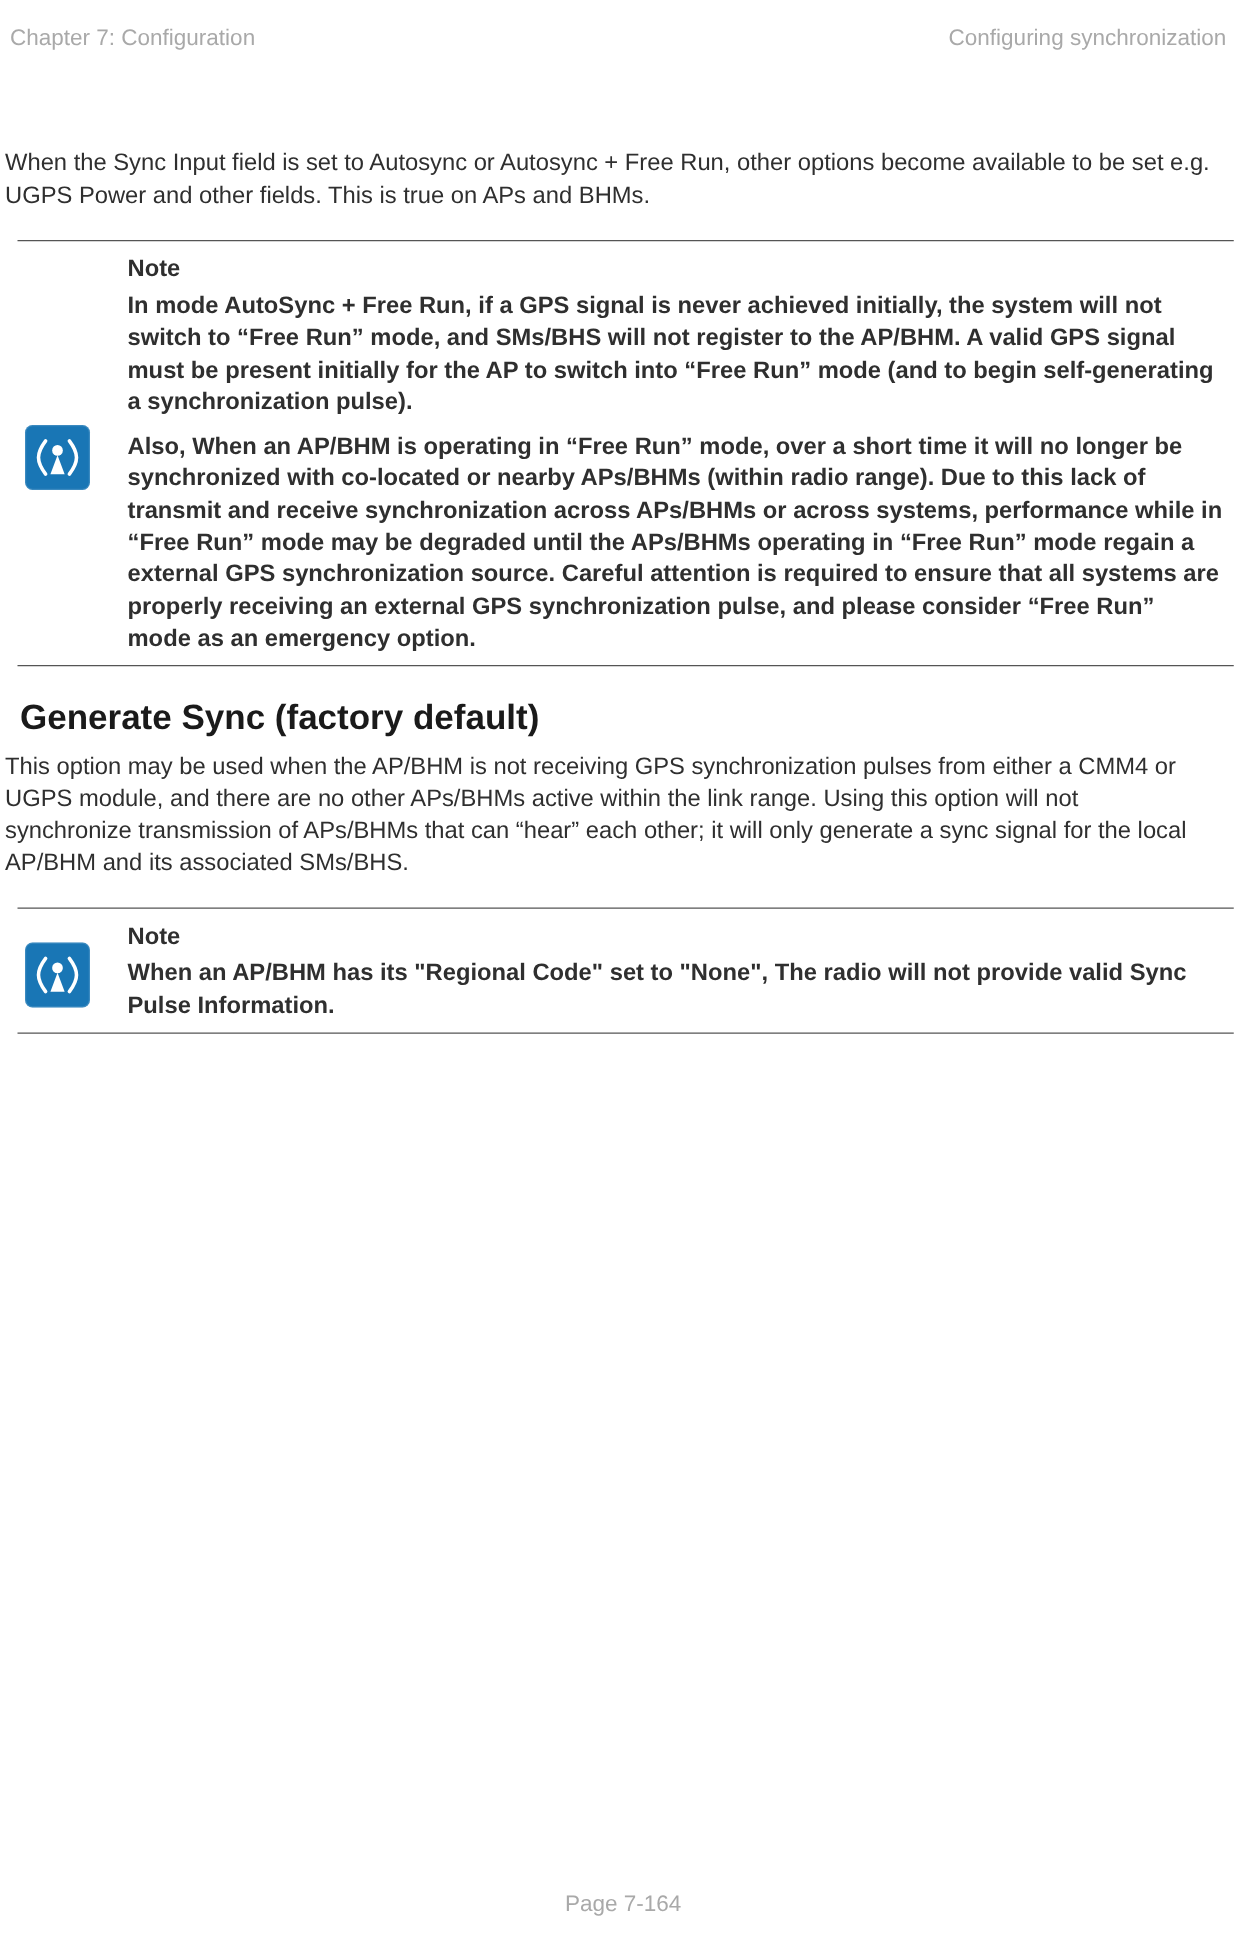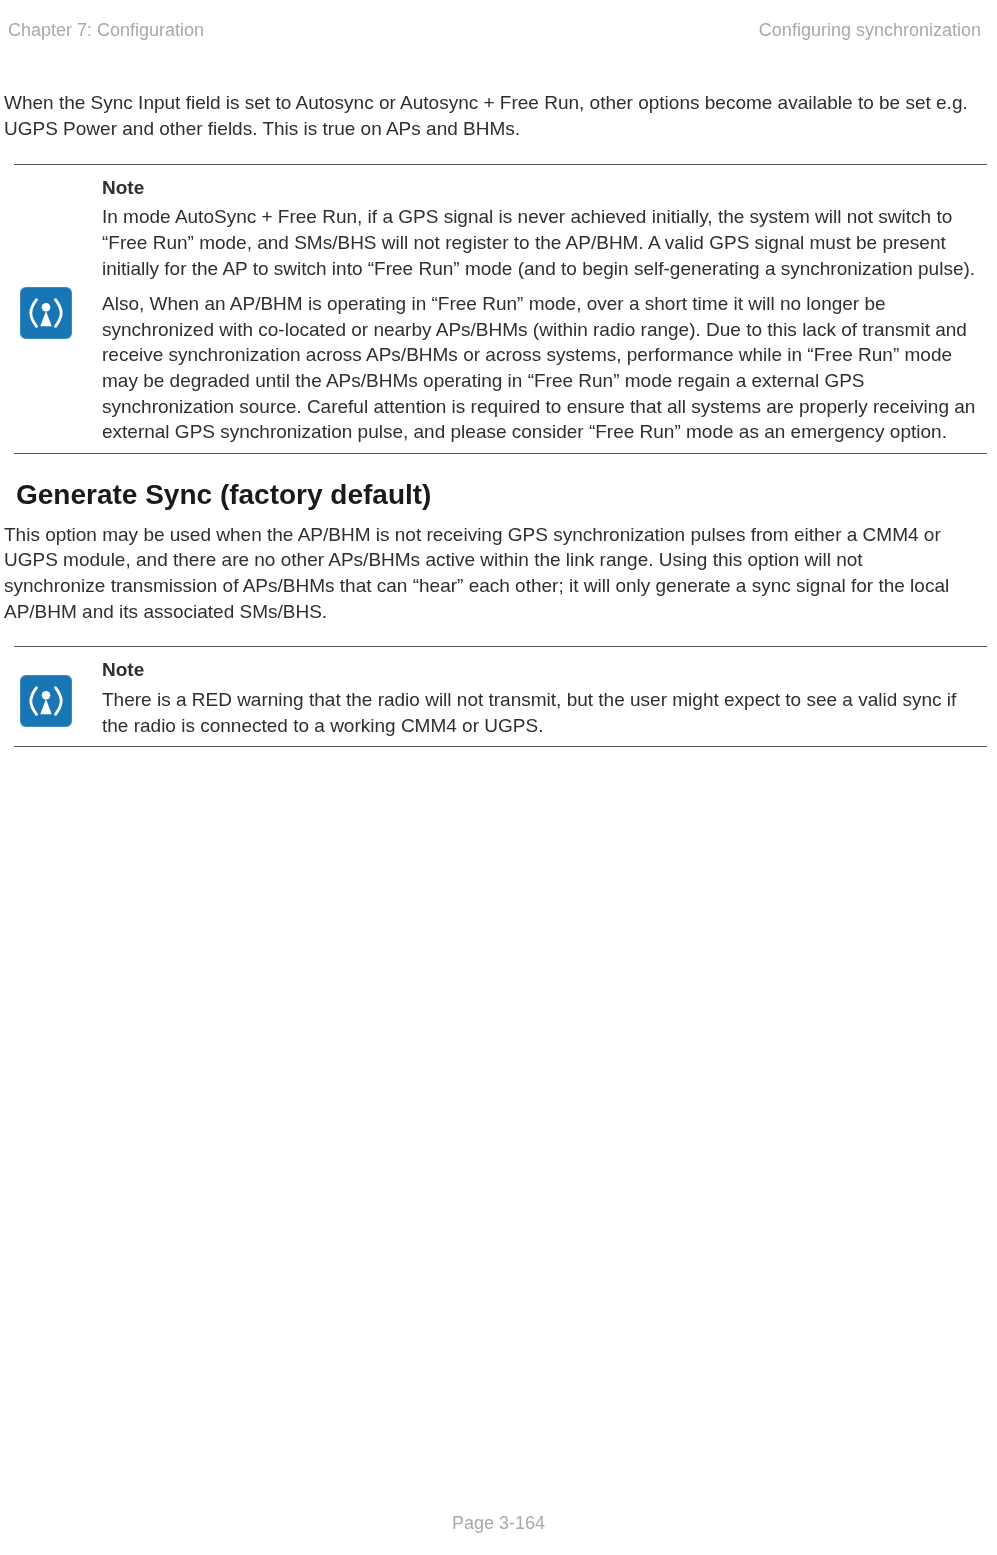"Chapter 7: Configuration" .header { margin-bottom: 48px -> 76px }
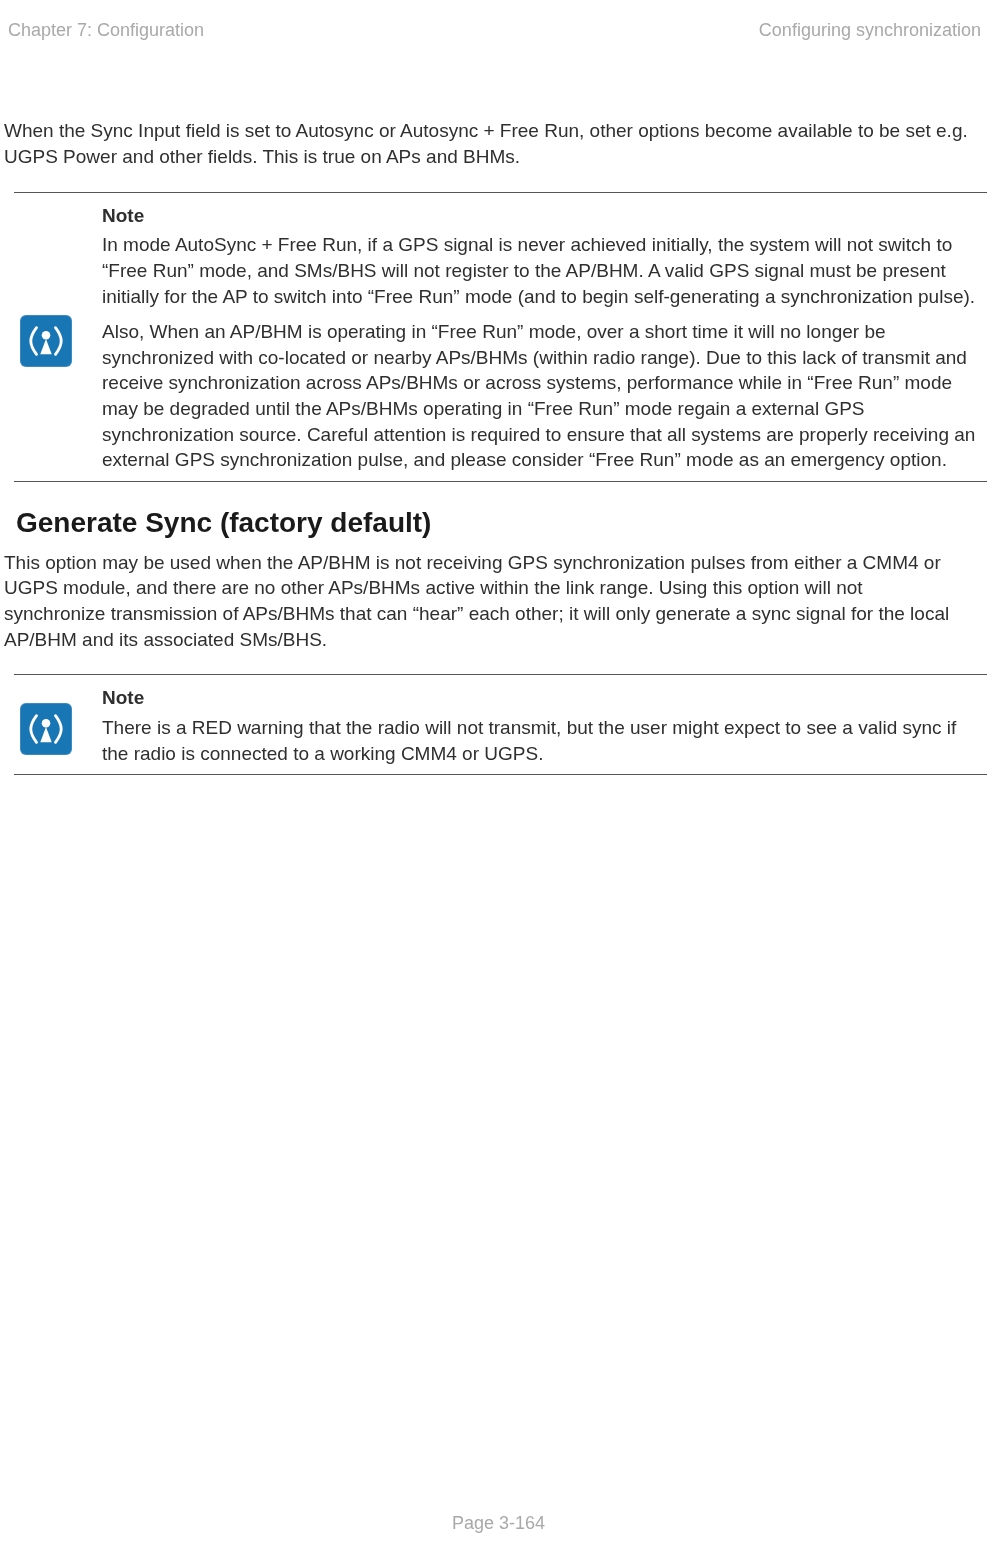"In mode AutoSync + Free" .note-para { font-weight: none -> bold }
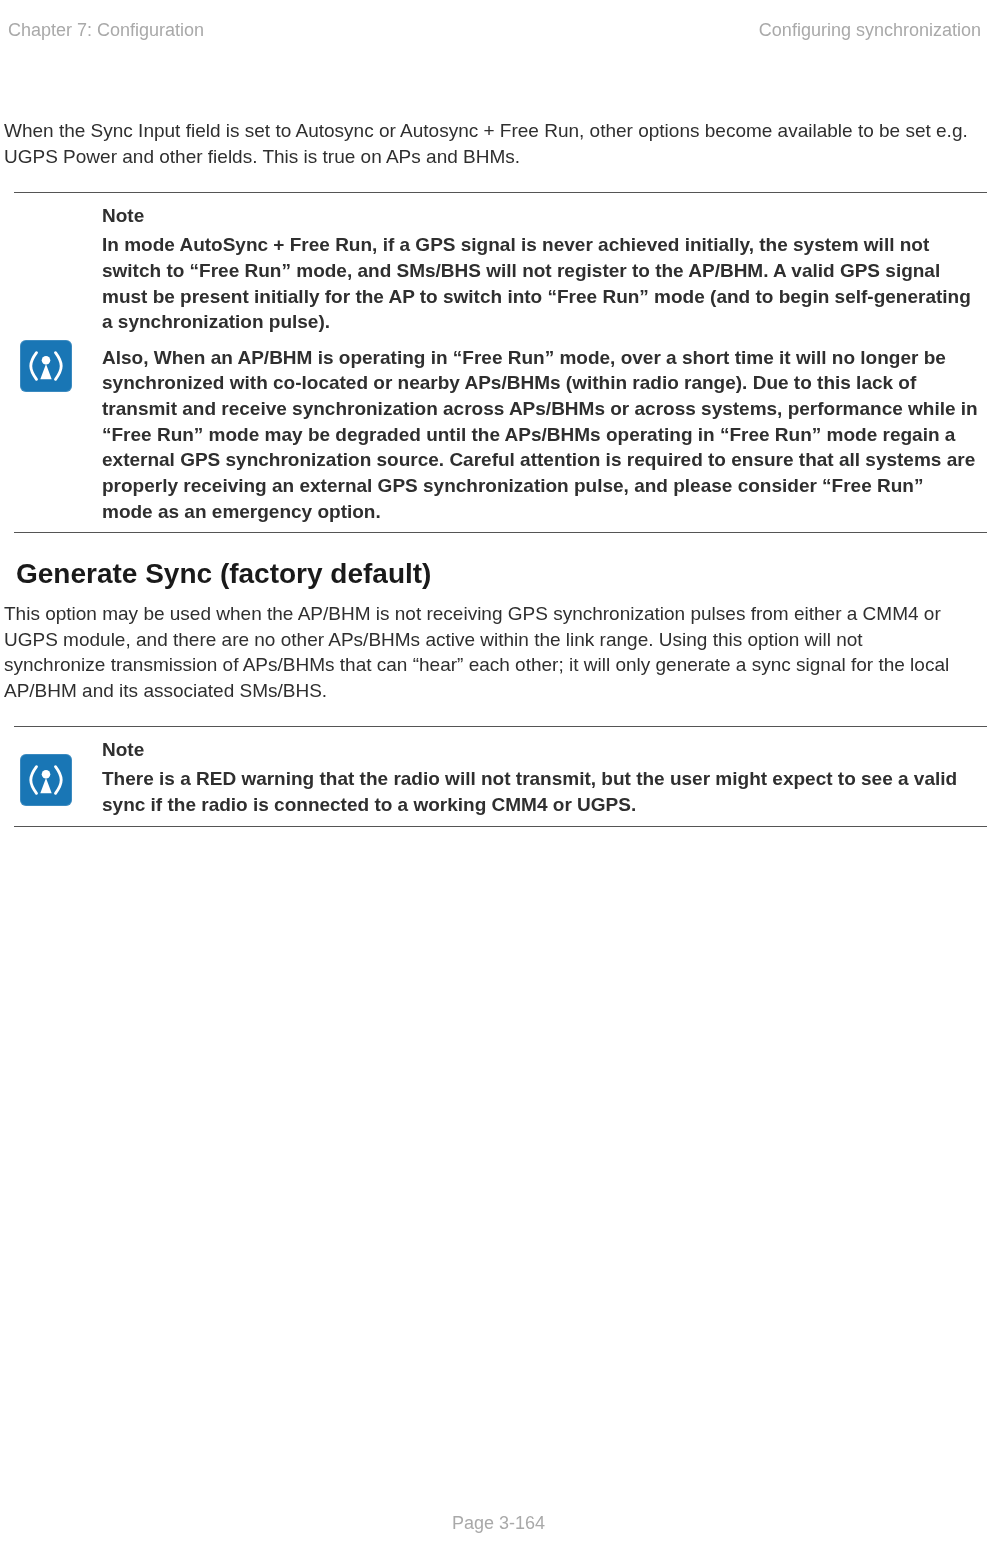"When an AP/BHM has its" p.note-para { html: none -> <p>When an AP/BHM has its "Regional Code" set to "None", The radio will not provide valid Sync Pulse Information.</p> }
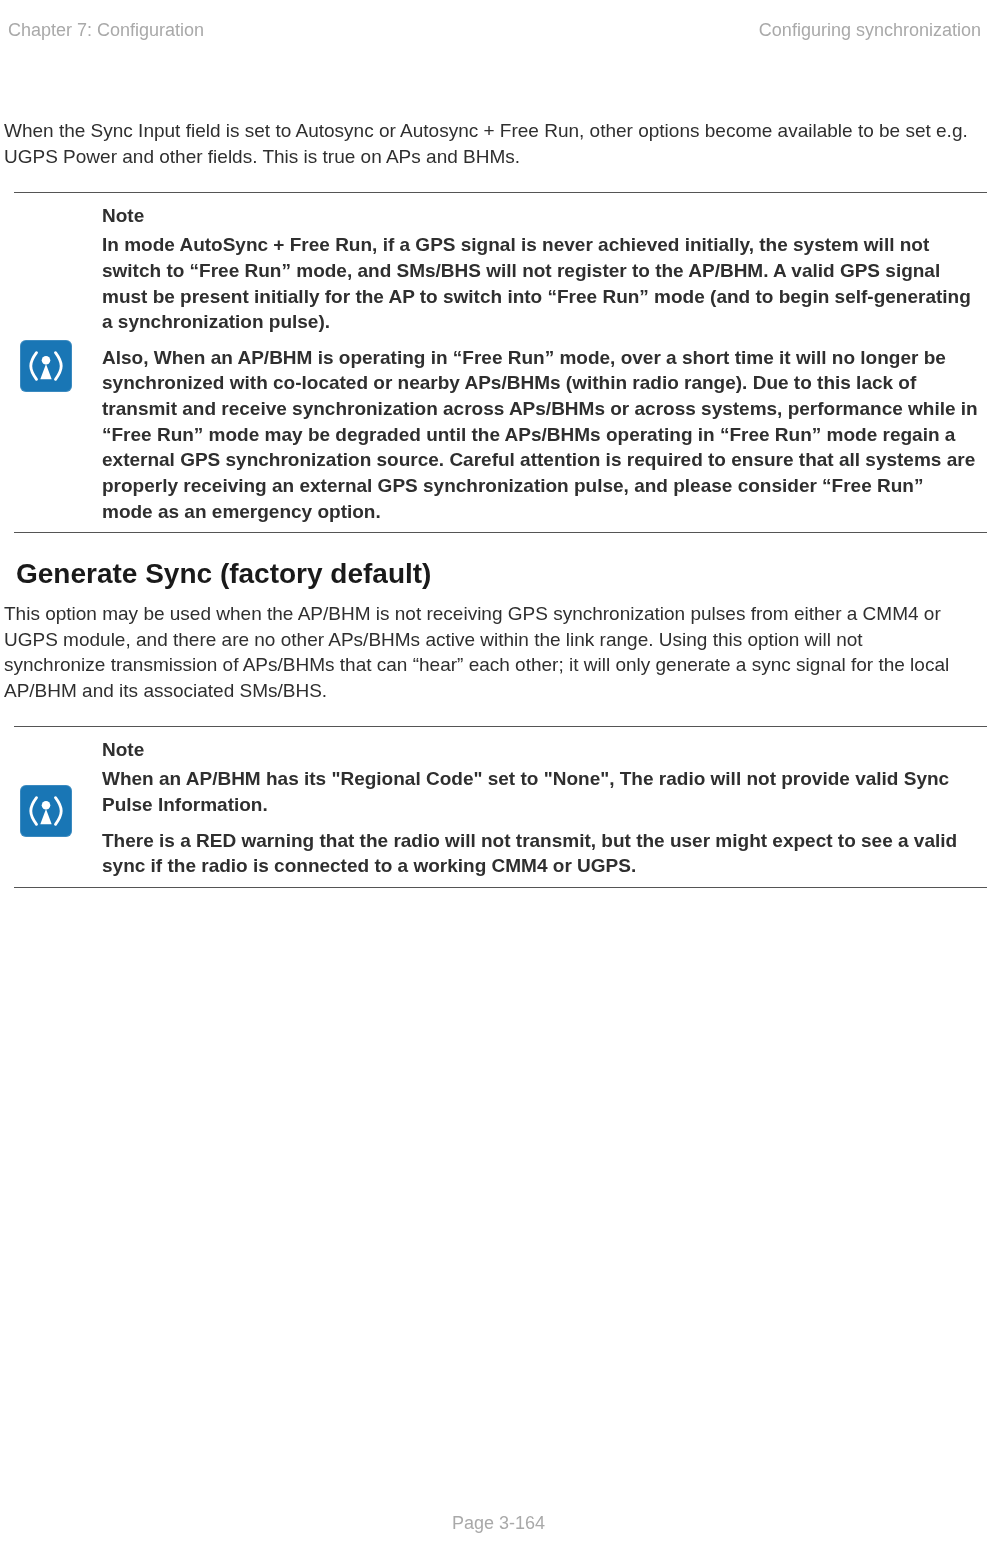"There is a RED warning" p.note-para { html: <p>There is a RED warning that the radio will not transmit, but the user might expect to see a valid sync if the radio is connected to a working CMM4 or UGPS.</p> -> none }
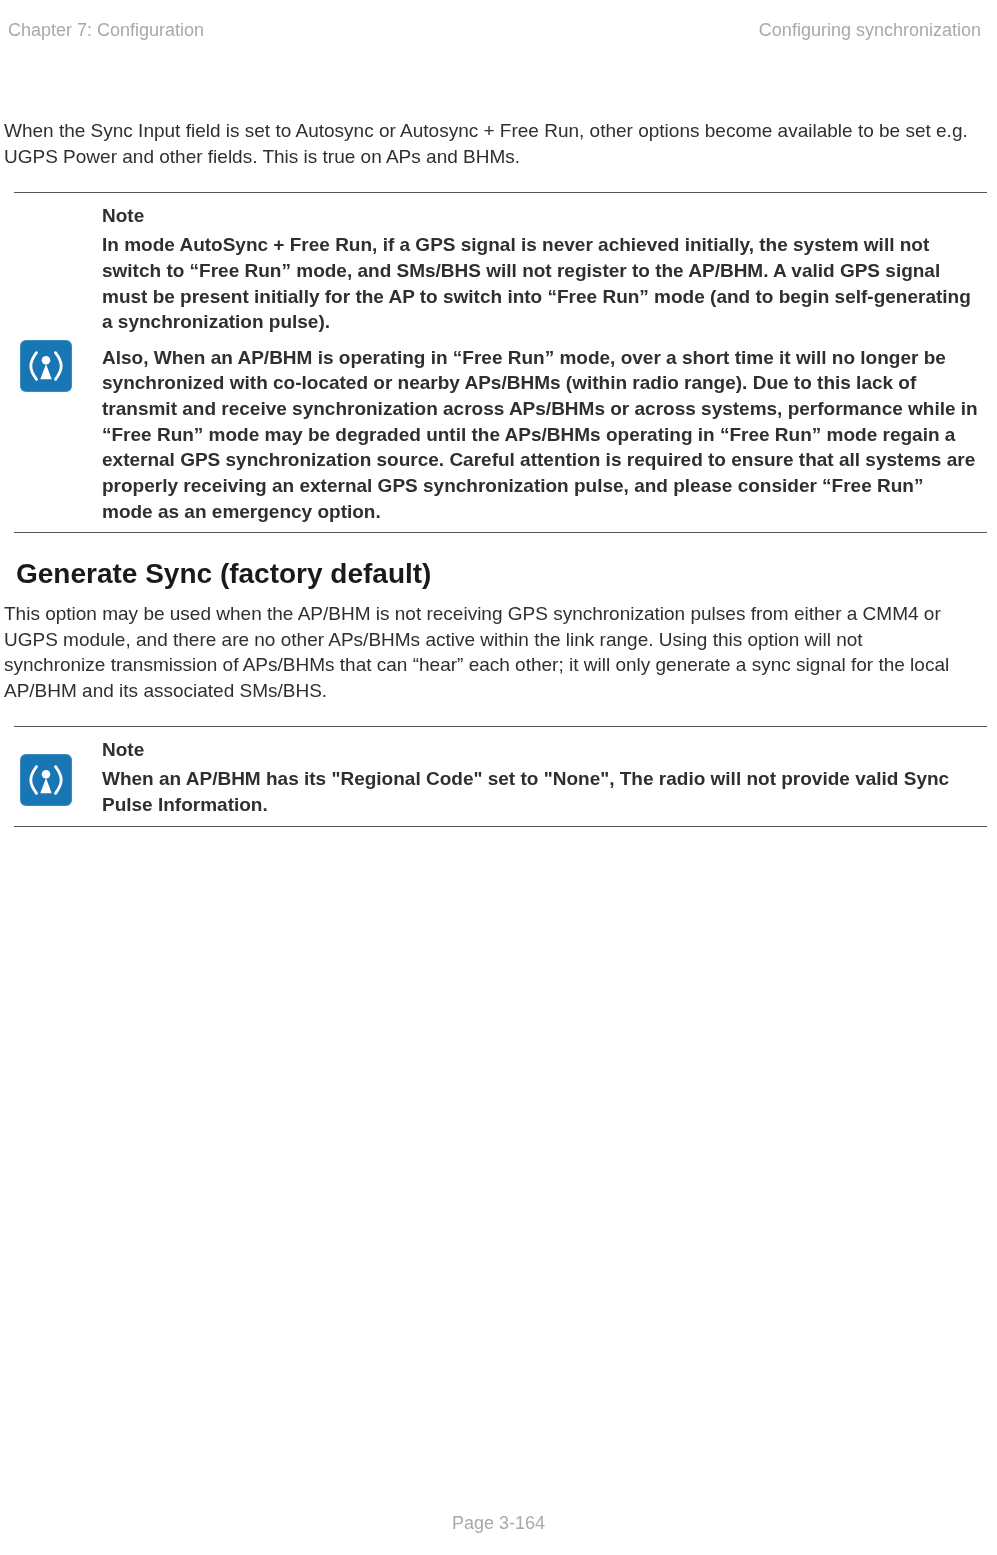"Page 3-164" div.footer { text: 3-164 -> 7-164 }
